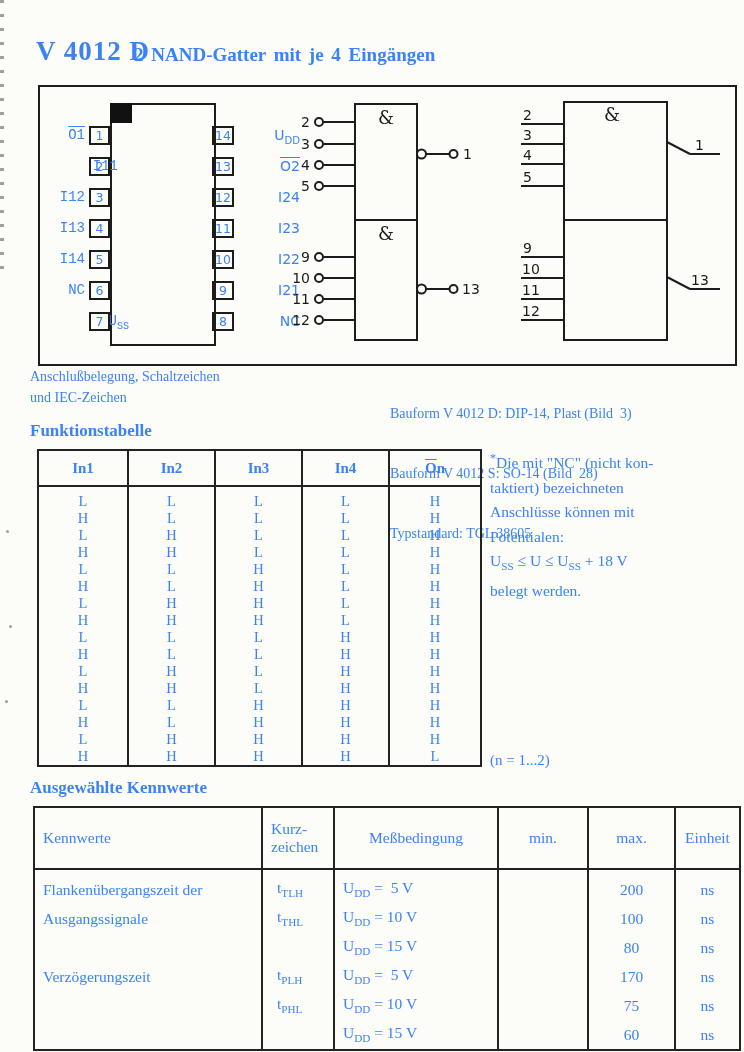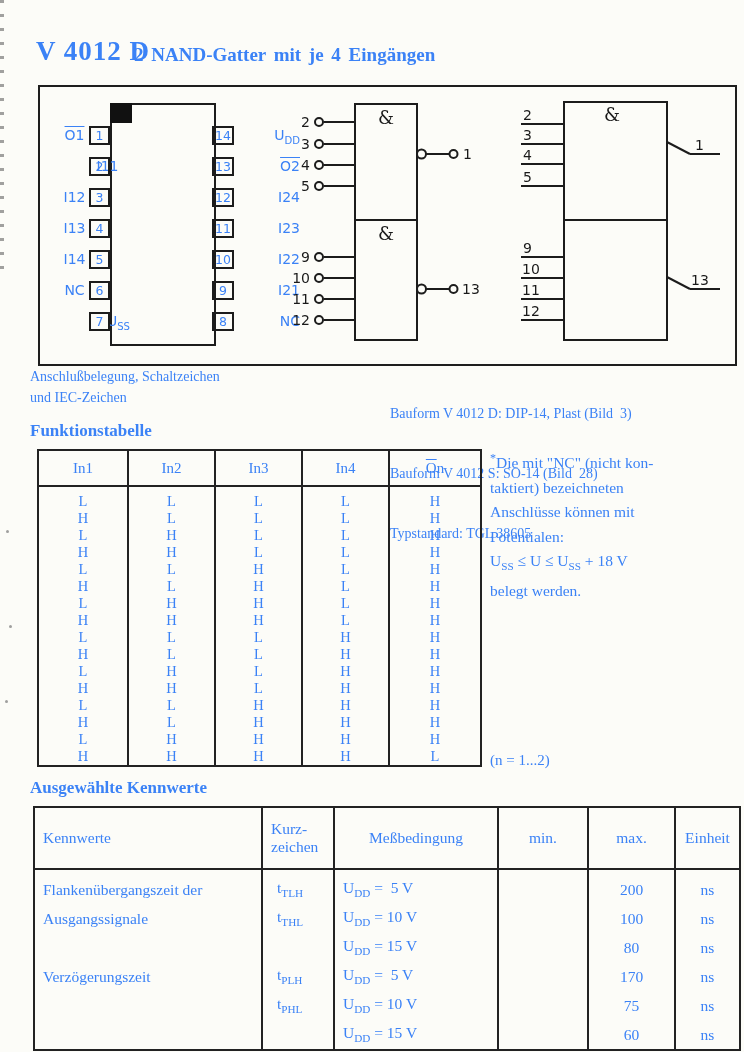"O1" .pin-label.left { font-family: none -> Liberation Mono, monospace; left: 12px -> 0; text-align: center -> right }
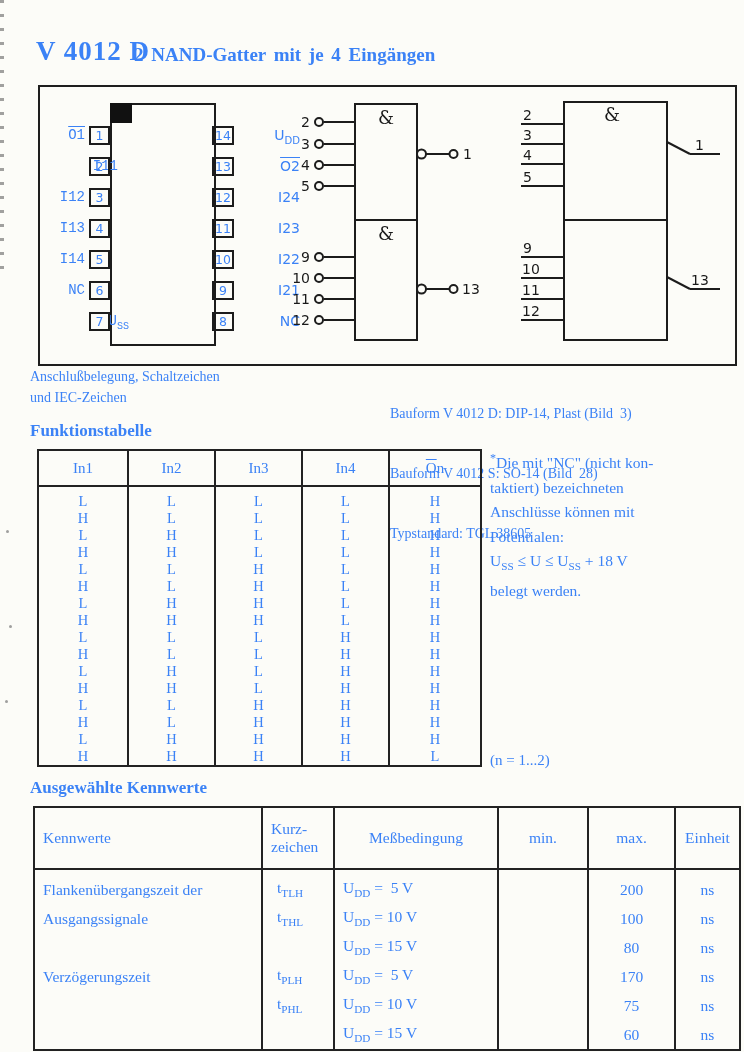"In1" #truth-table th { font-weight: normal -> bold }
